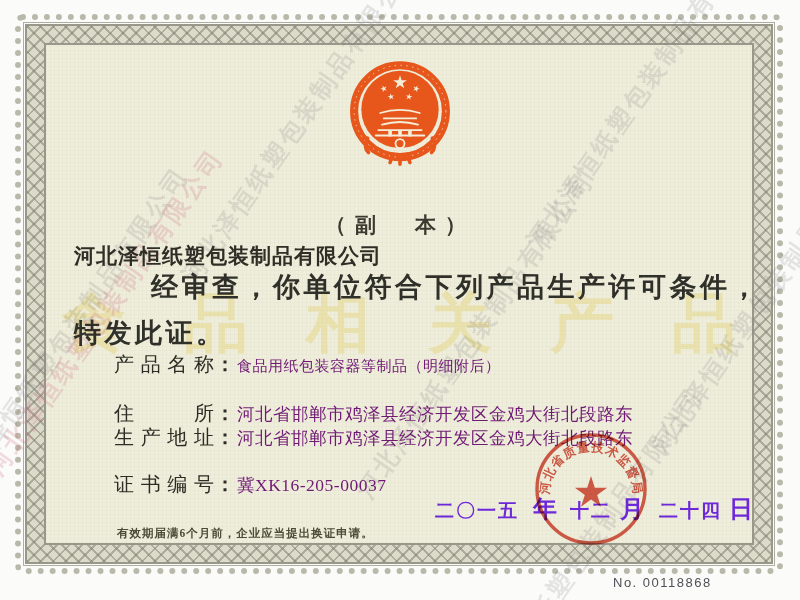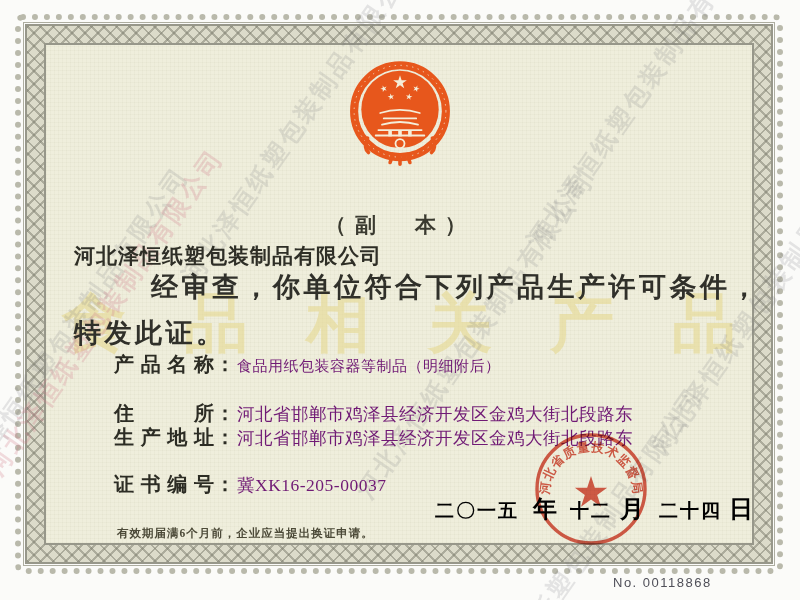"产品名称" .flabel { font-weight: bold -> normal }
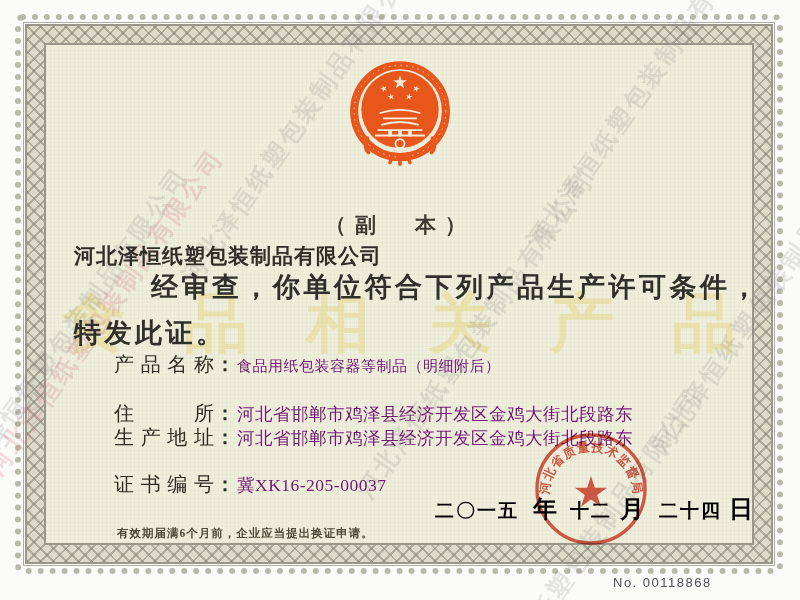"二〇一五" .date { color: #000000 -> #6d28d9 }
